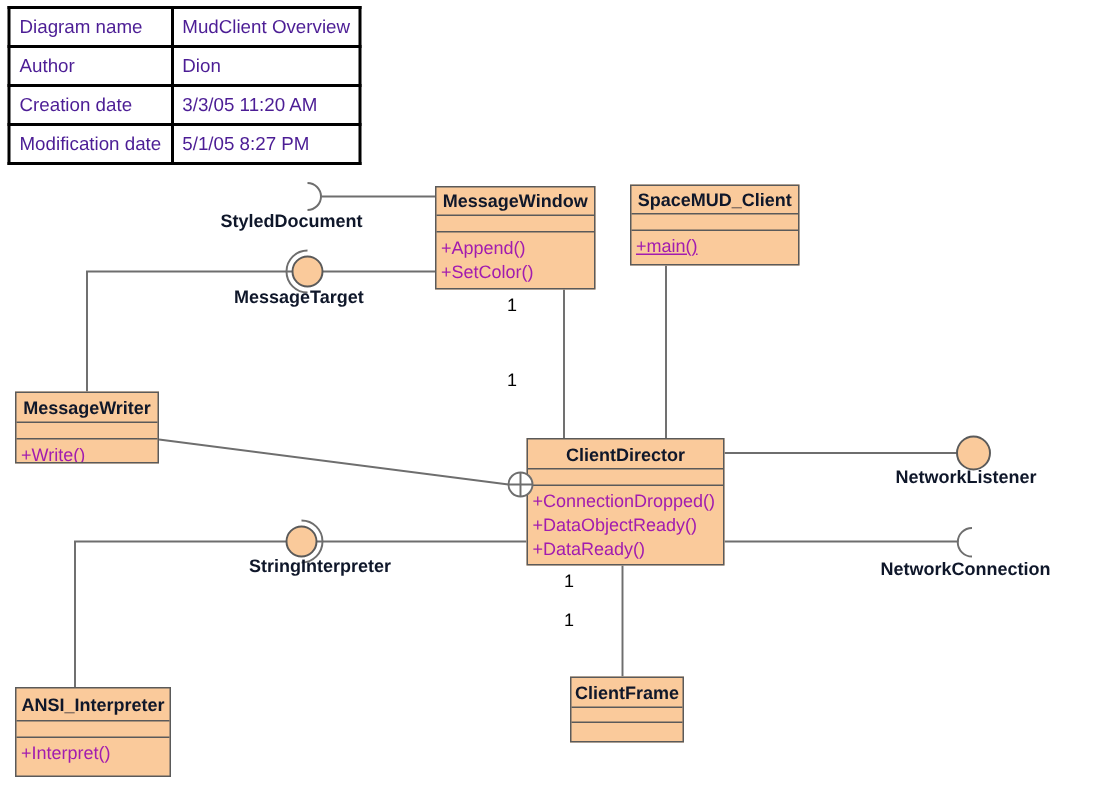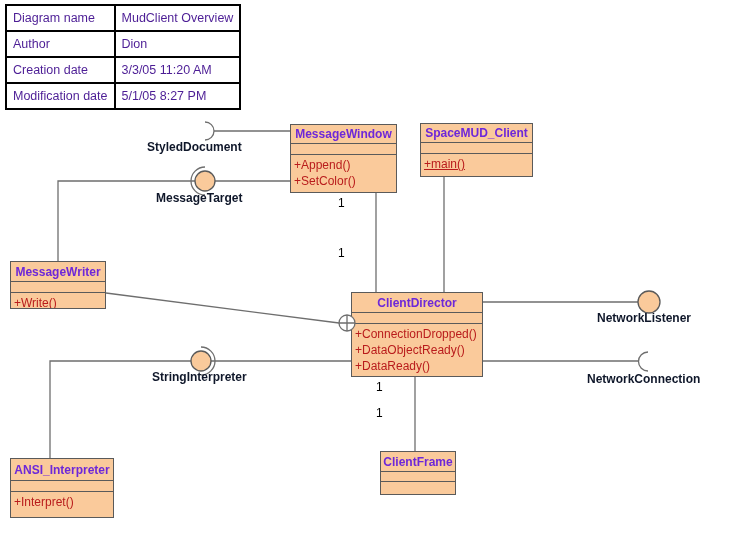"MessageWindow" .uml-title { color: #6d28d9 -> #0f172a }
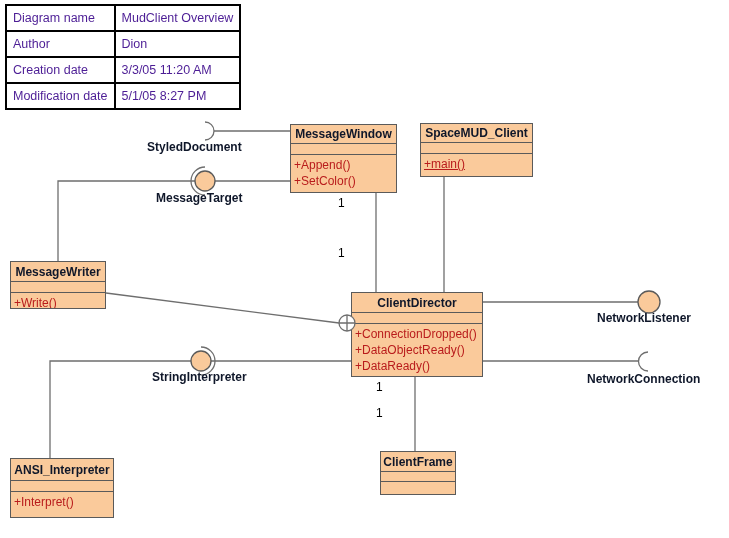"+Append()" .uml-ops { color: #b91c1c -> #a21caf }
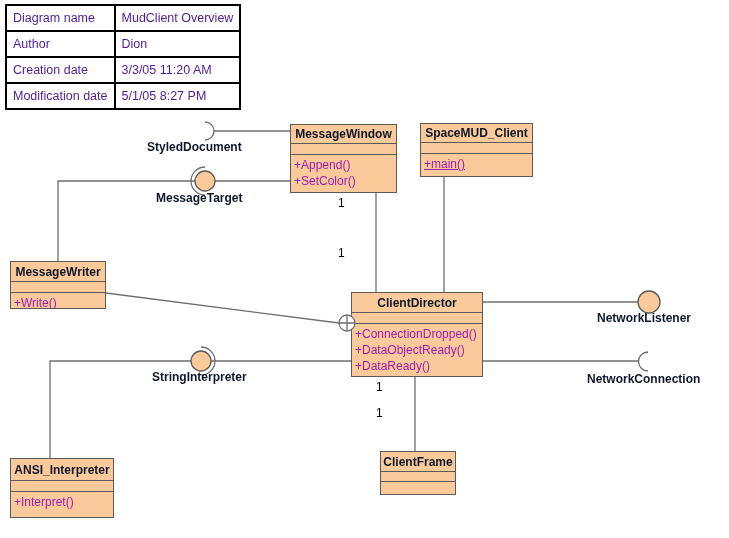"StringInterpreter" div.iface-label { left: 152px -> 166px }
